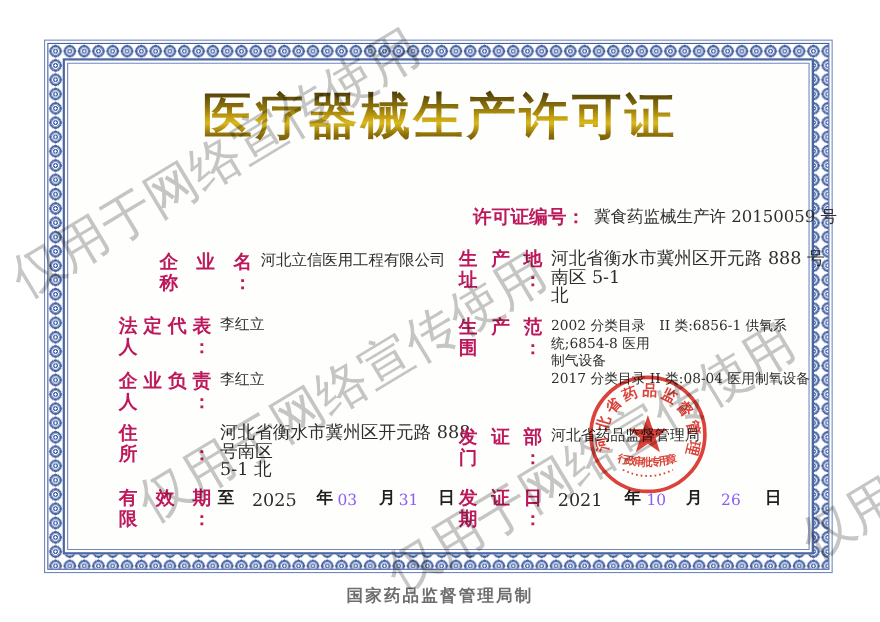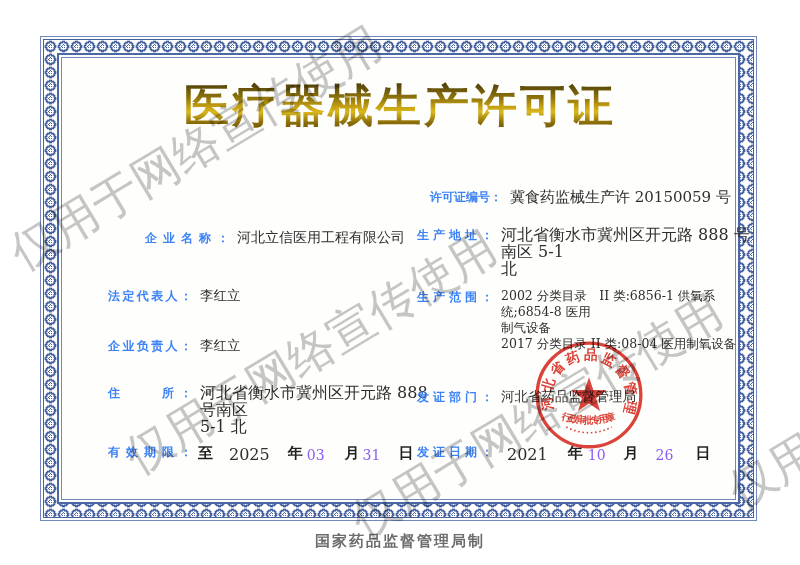"许可证编号：" .flabel { color: #3b82f6 -> #be185d; font-size: 12px -> 17px }
